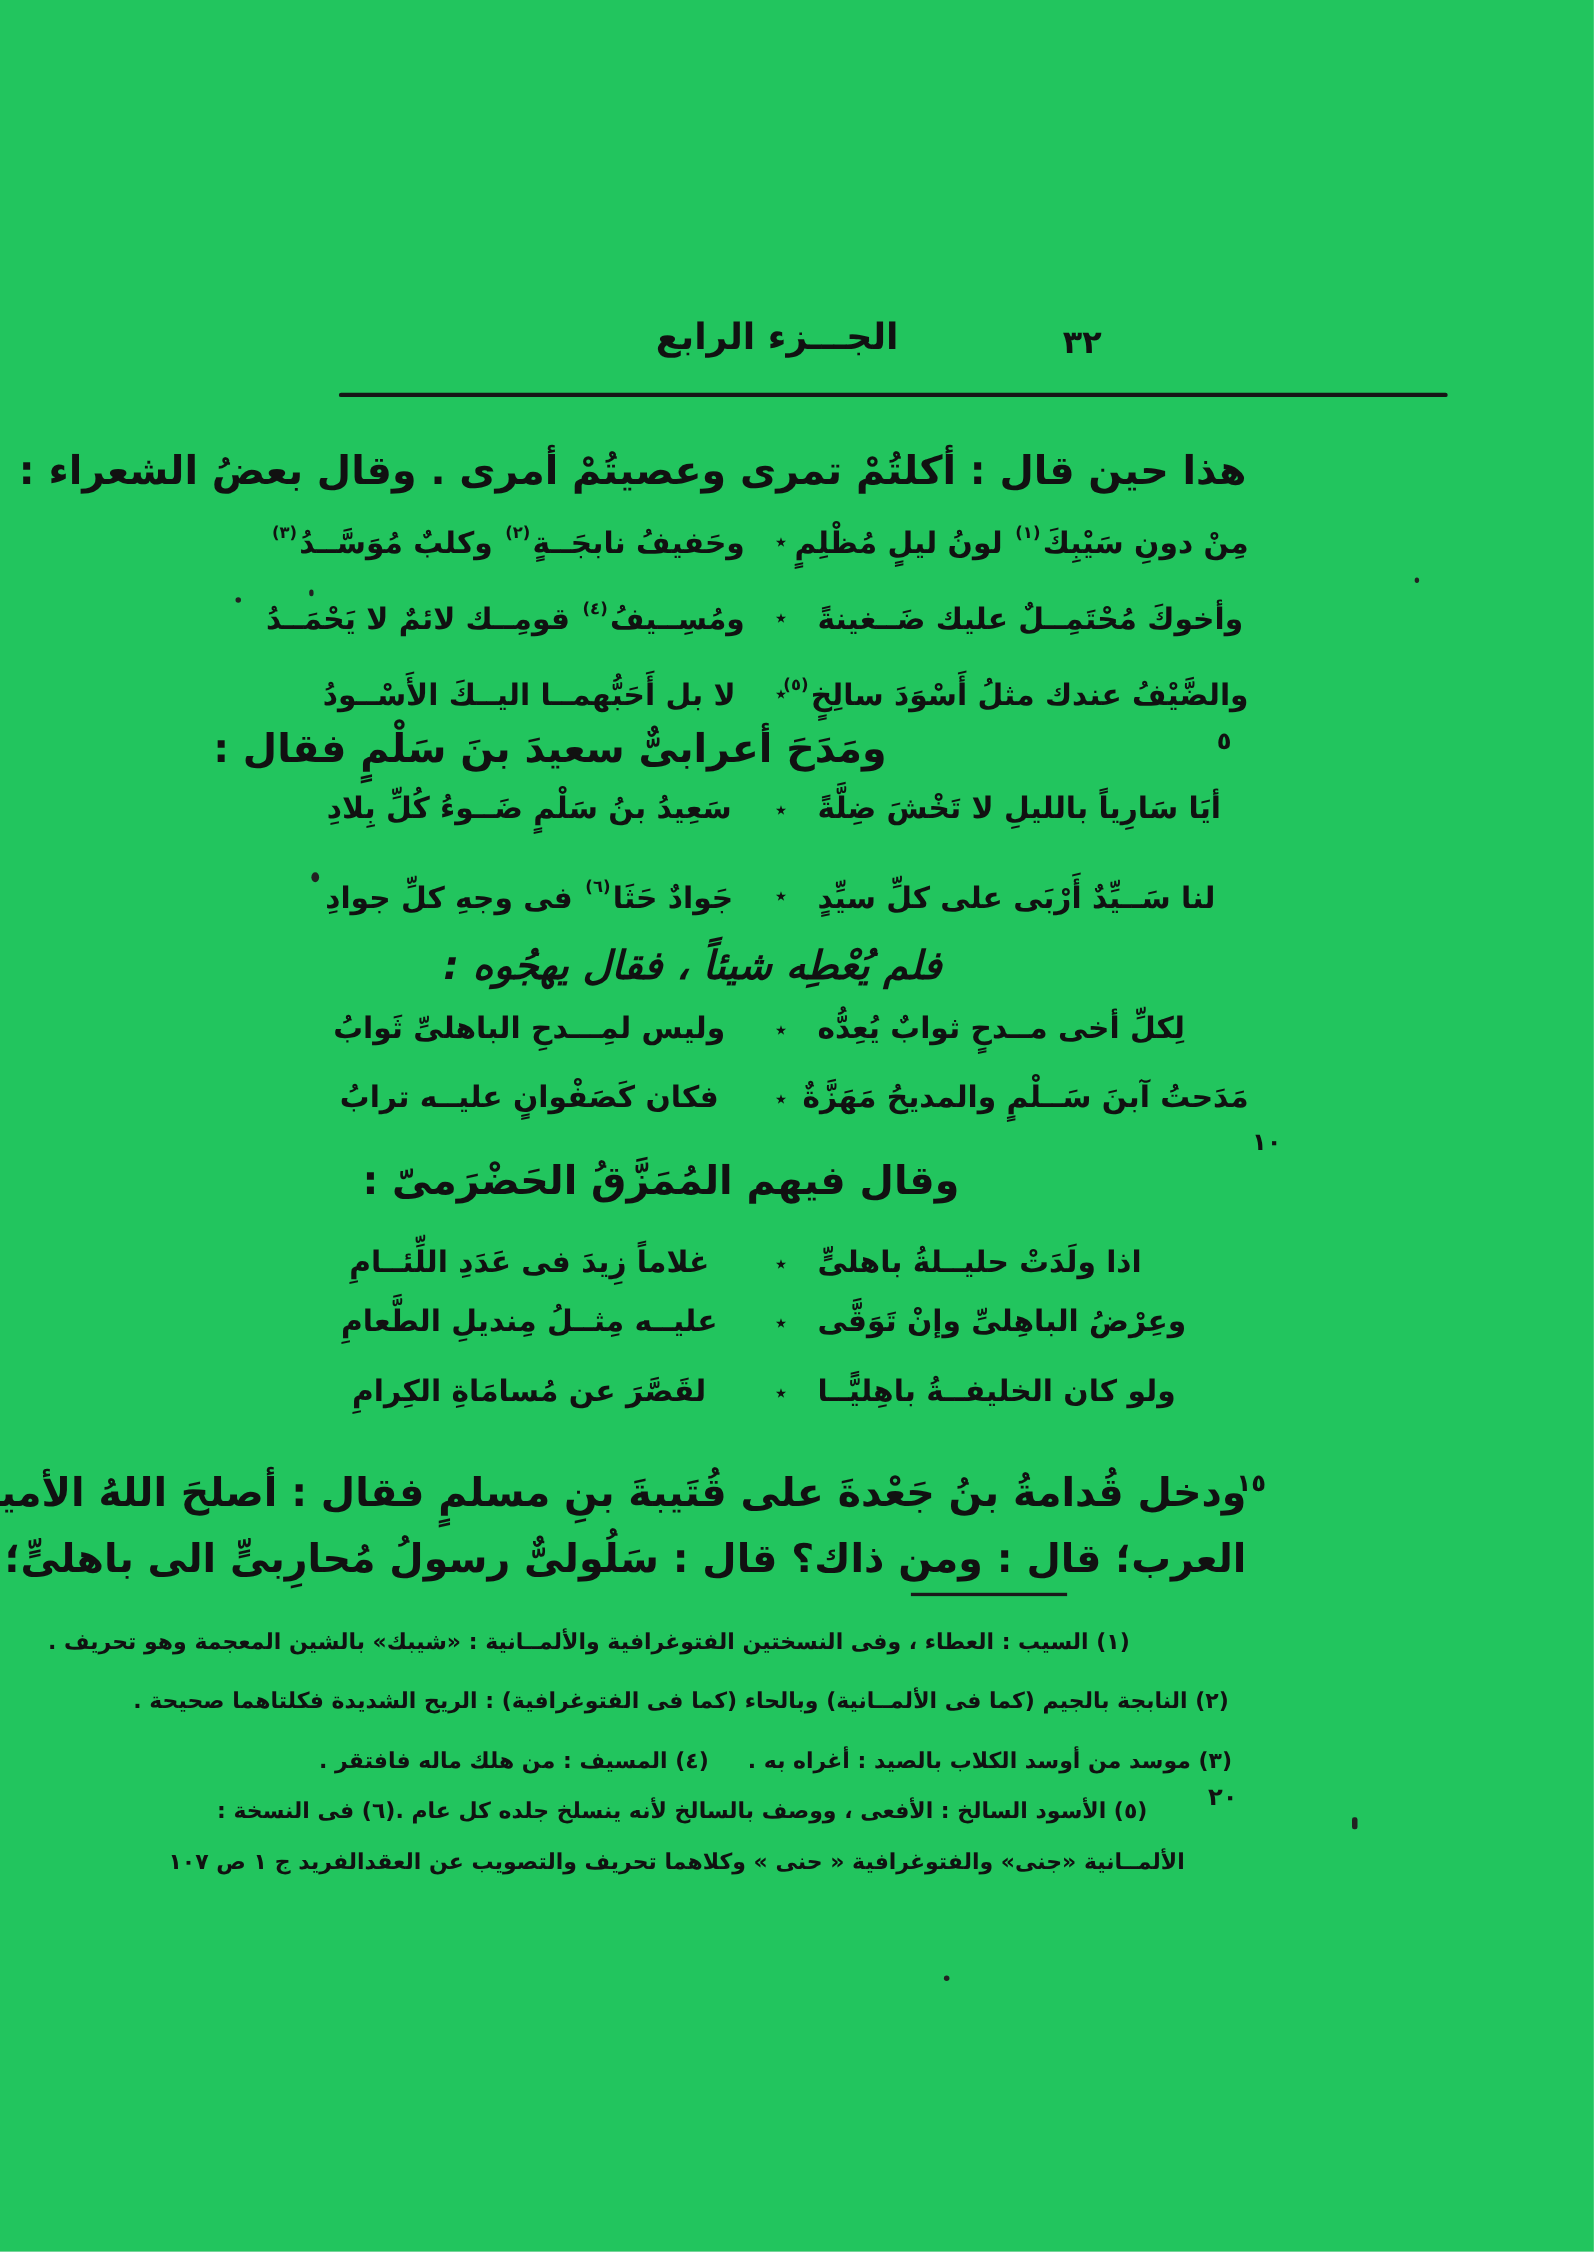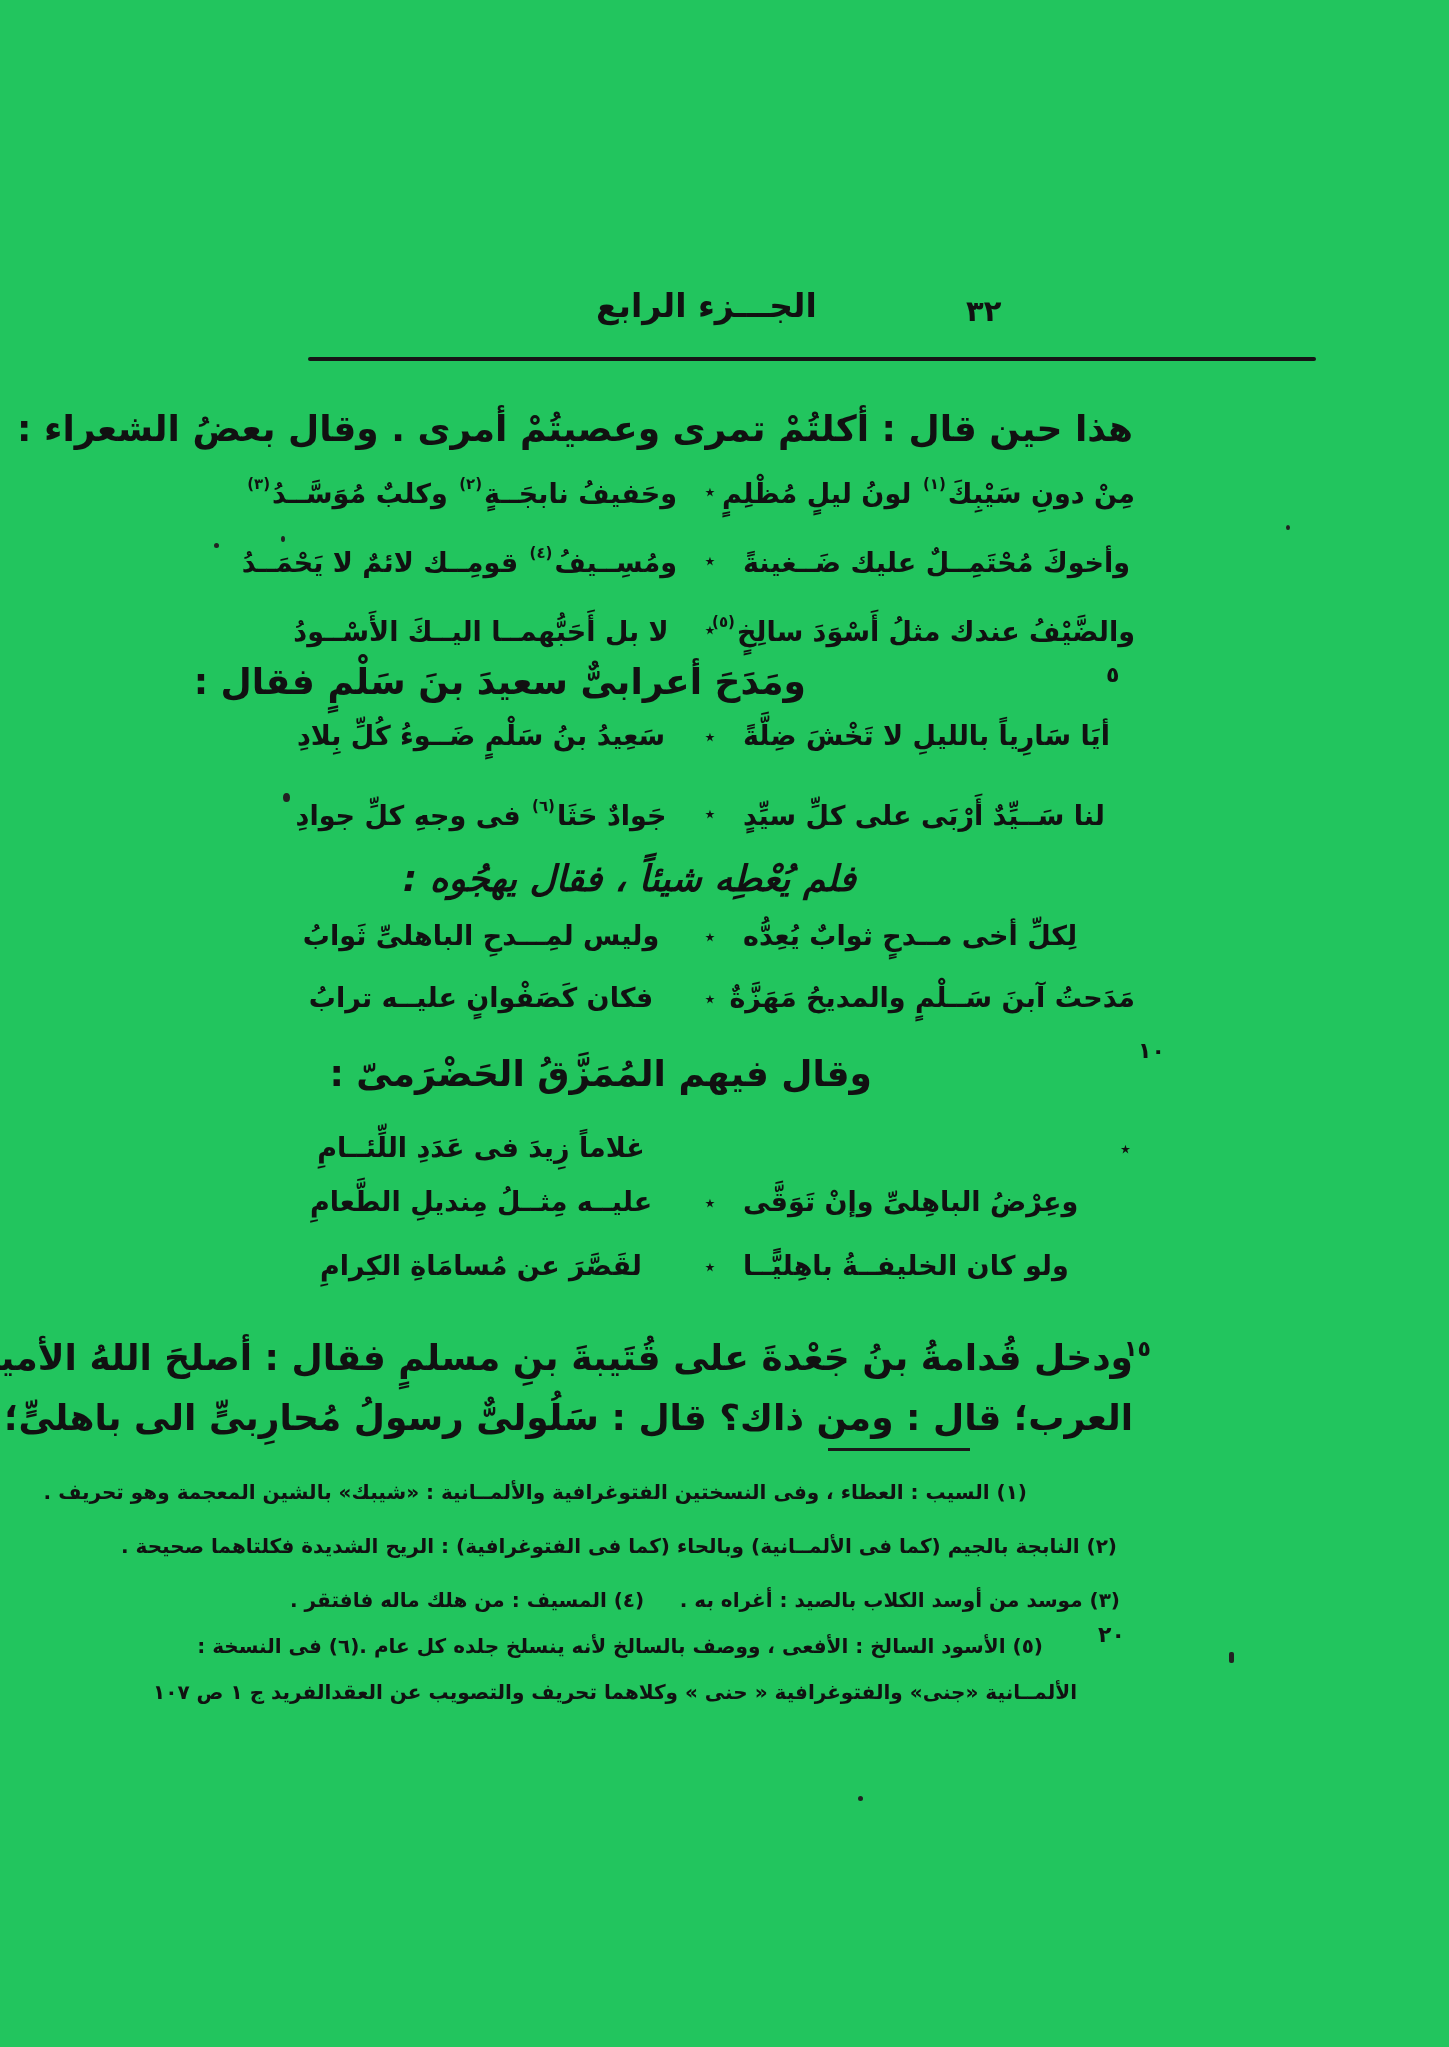"١٠" .mnum-10 { margin-top: 12px -> none }
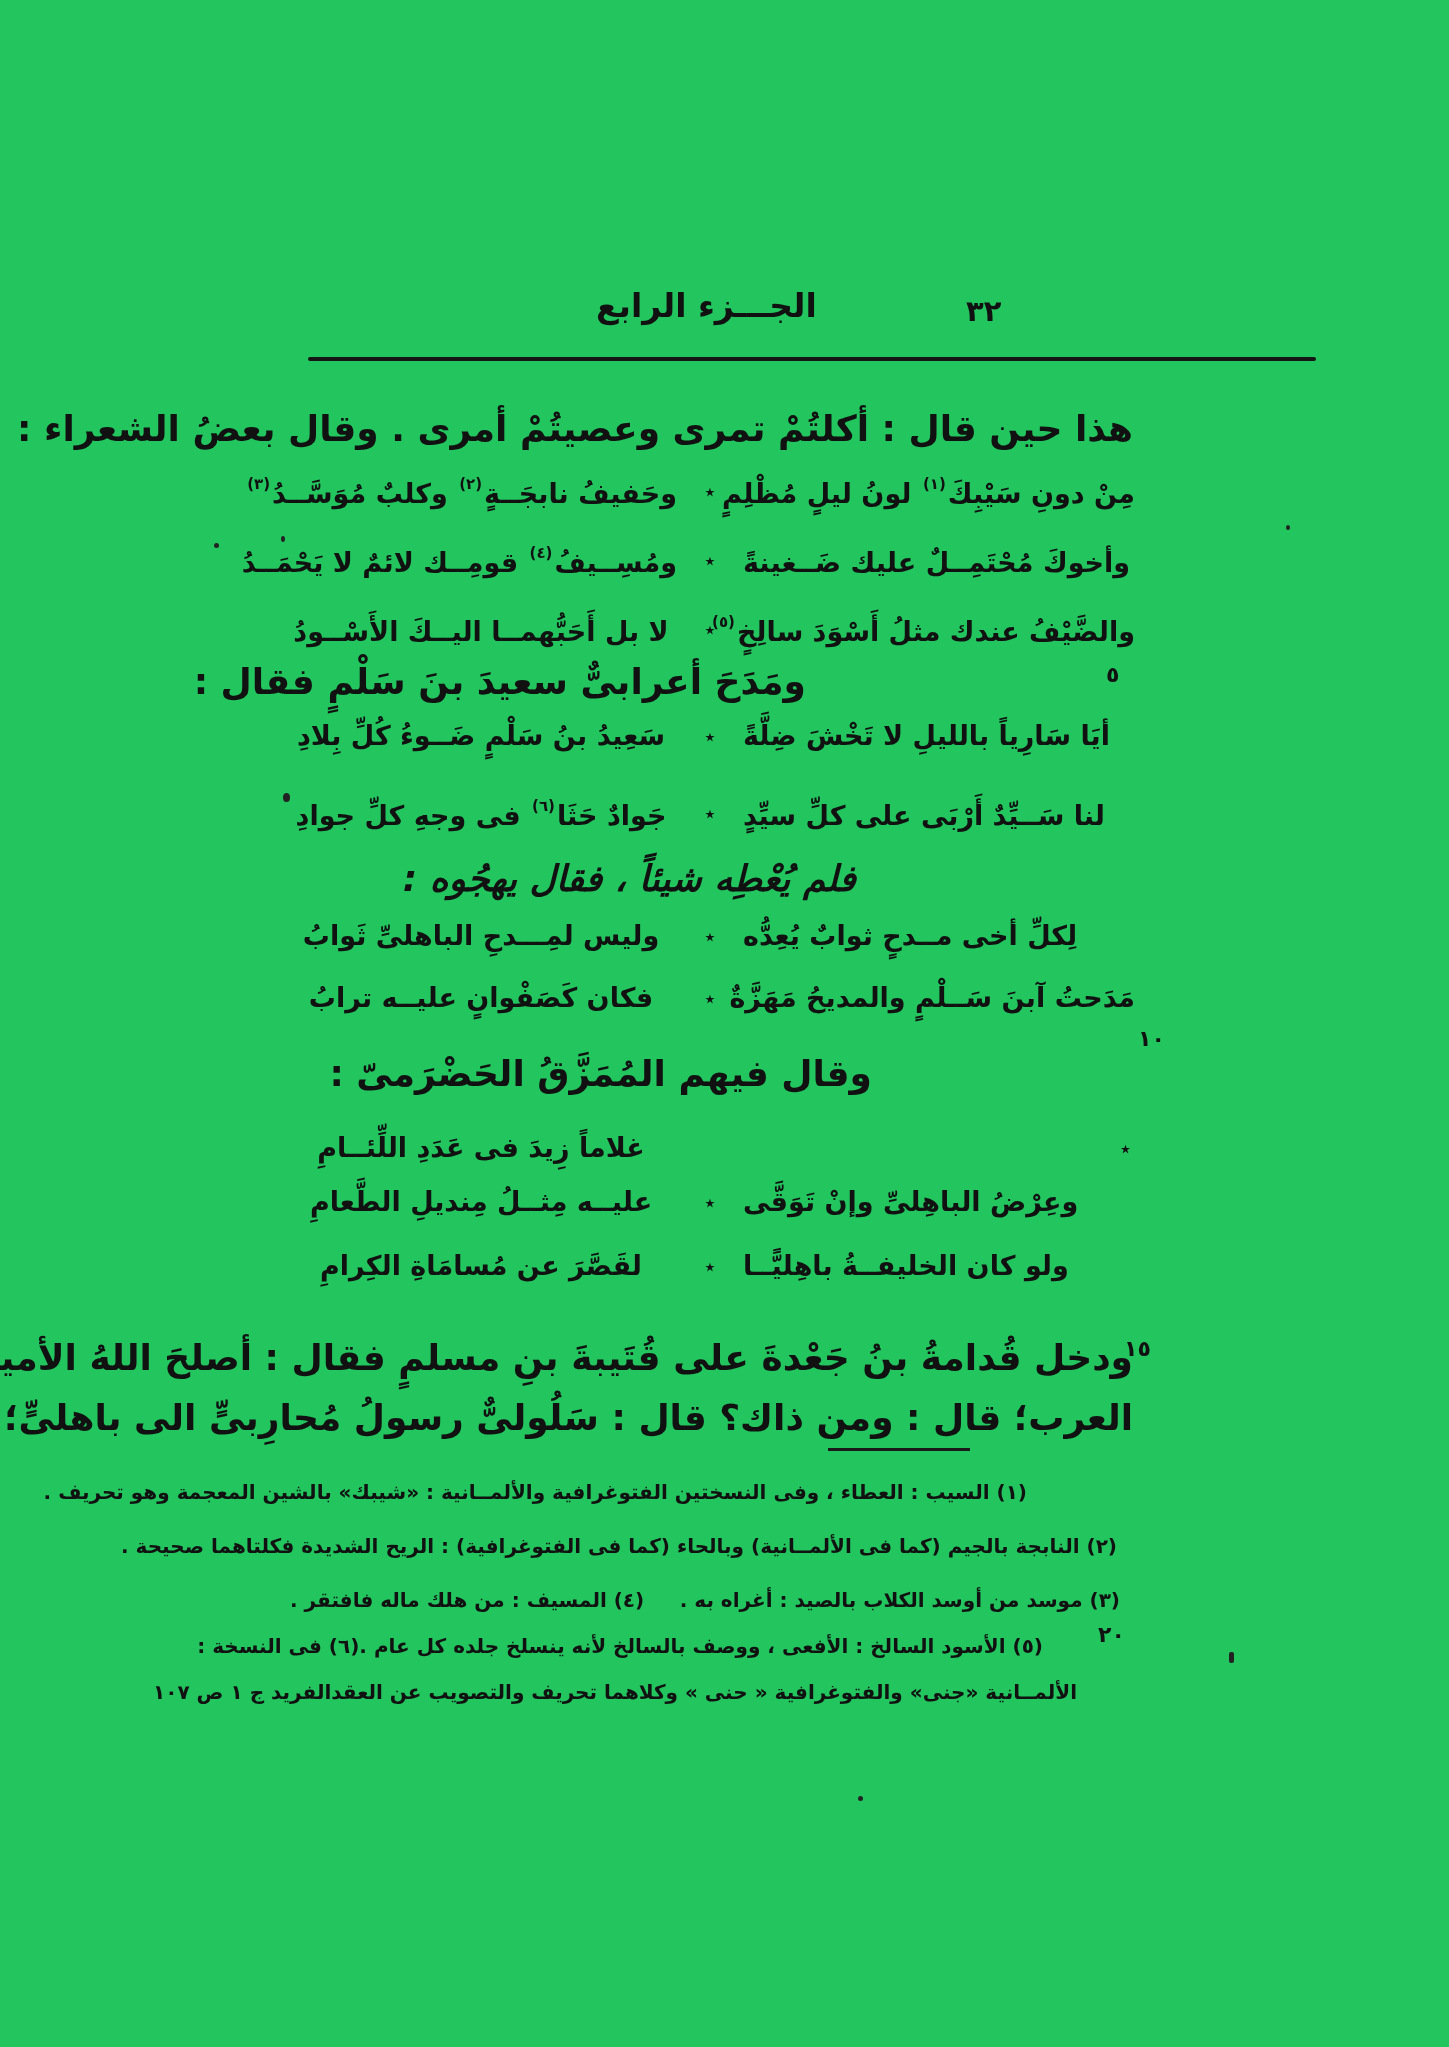"اذا ولَدَتْ حليــلةُ باهلىٍّ" span.hem { html: none -> <span>اذا ولَدَتْ حليــلةُ باهلىٍّ</span> }
